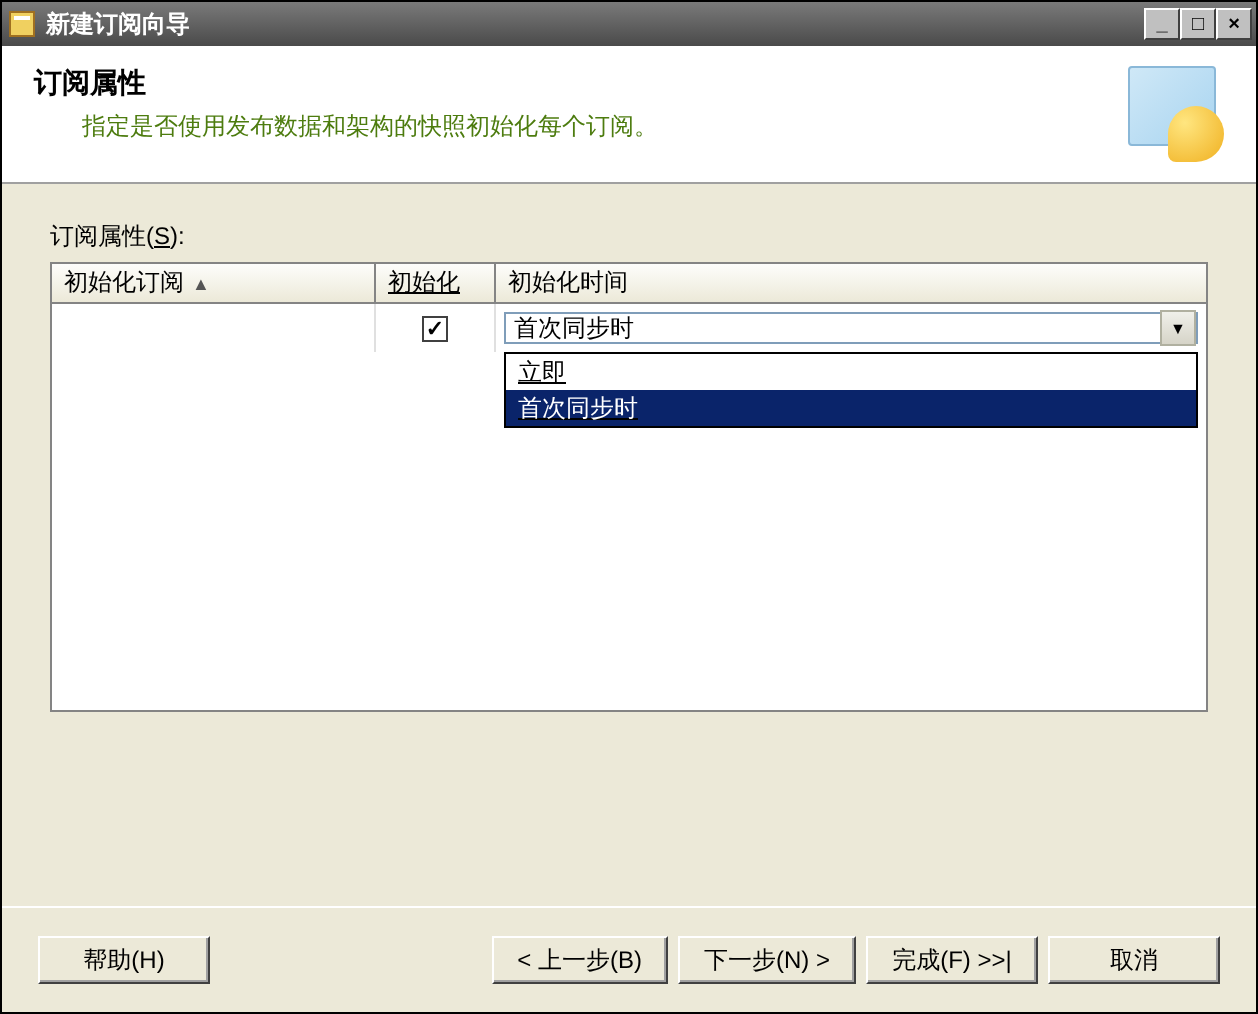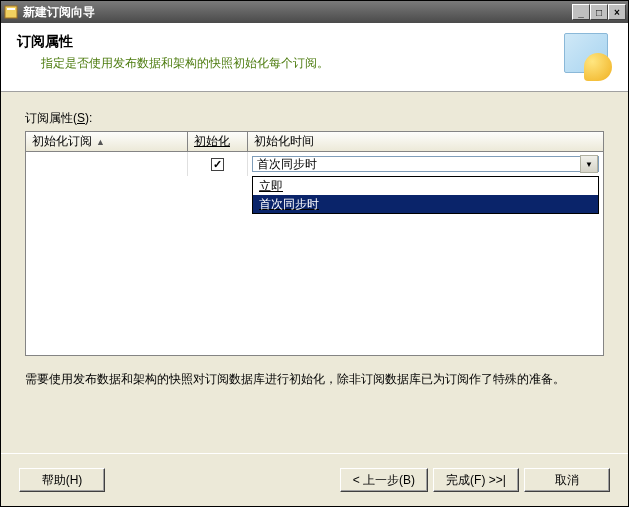"需要使用发布数据和架构的快照对订阅数据库进行初始化，除非订阅数据库已为订阅作了特" div.note-text { html: <div>需要使用发布数据和架构的快照对订阅数据库进行初始化，除非订阅数据库已为订阅作了特殊的准备。</div> -> none }
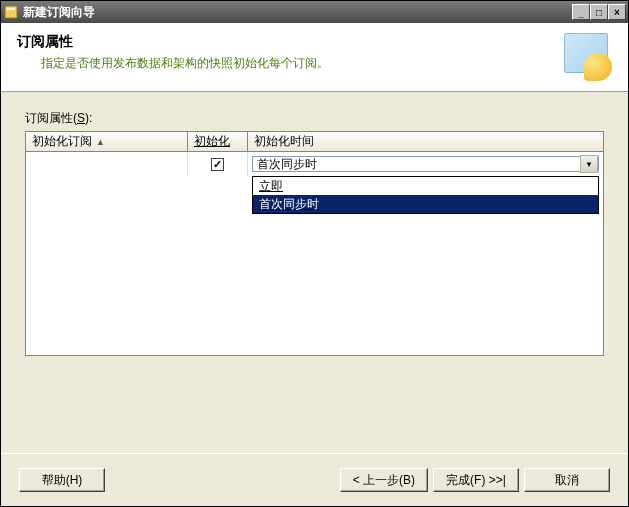"下一步(N) >" div.btn { html: none -> <div>下一步(N) &gt;</div> }
